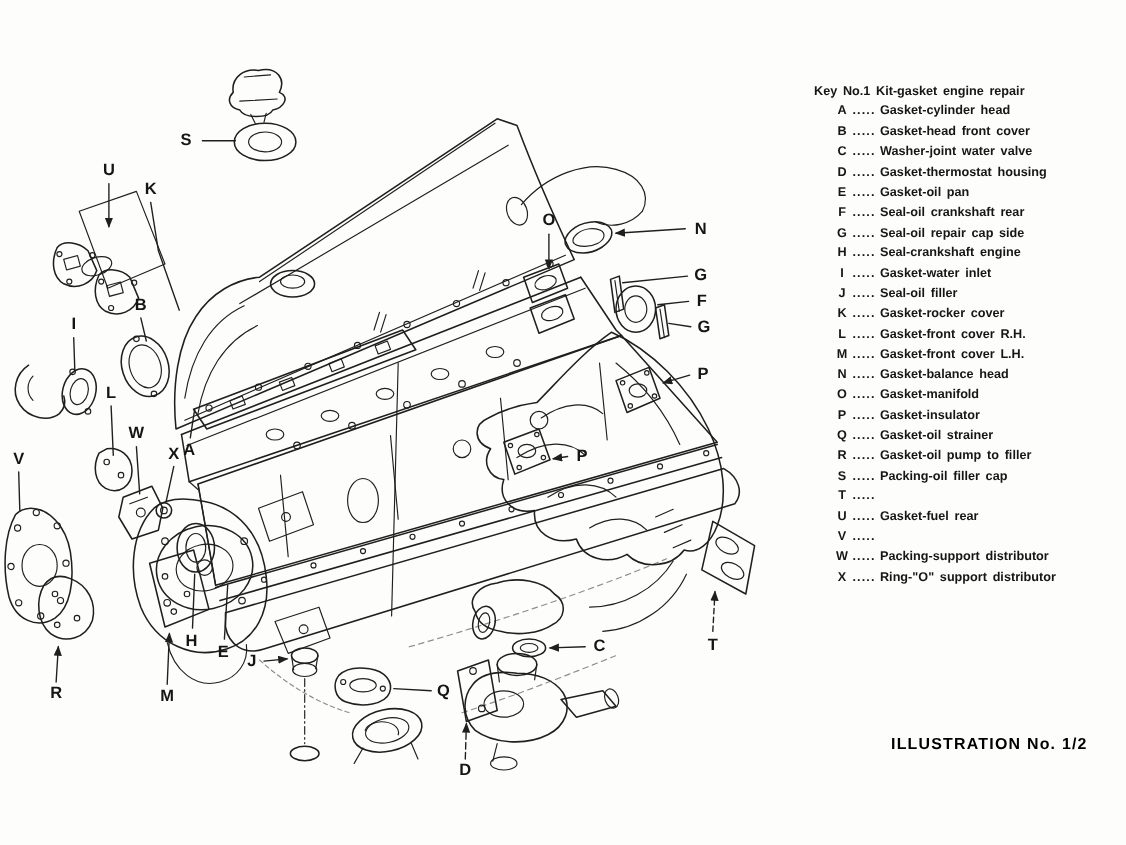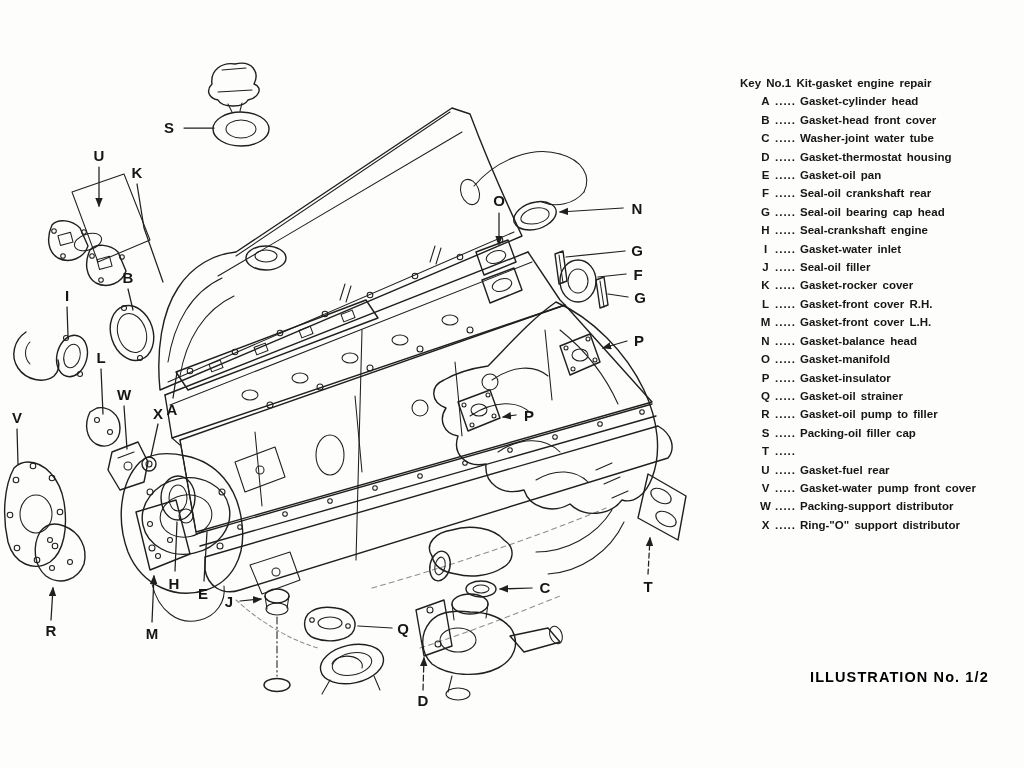"Washer-joint water tube" span.legend-label { text: tube -> valve }
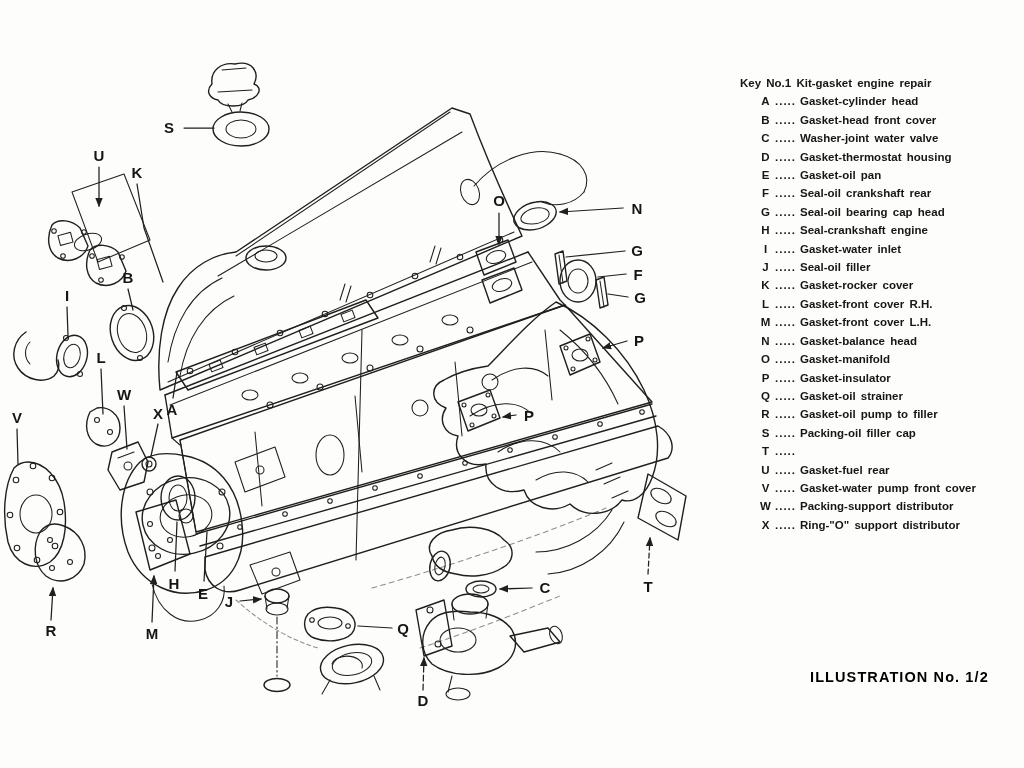"Seal-oil bearing cap head" span.legend-label { text: bearing cap head -> repair cap side }
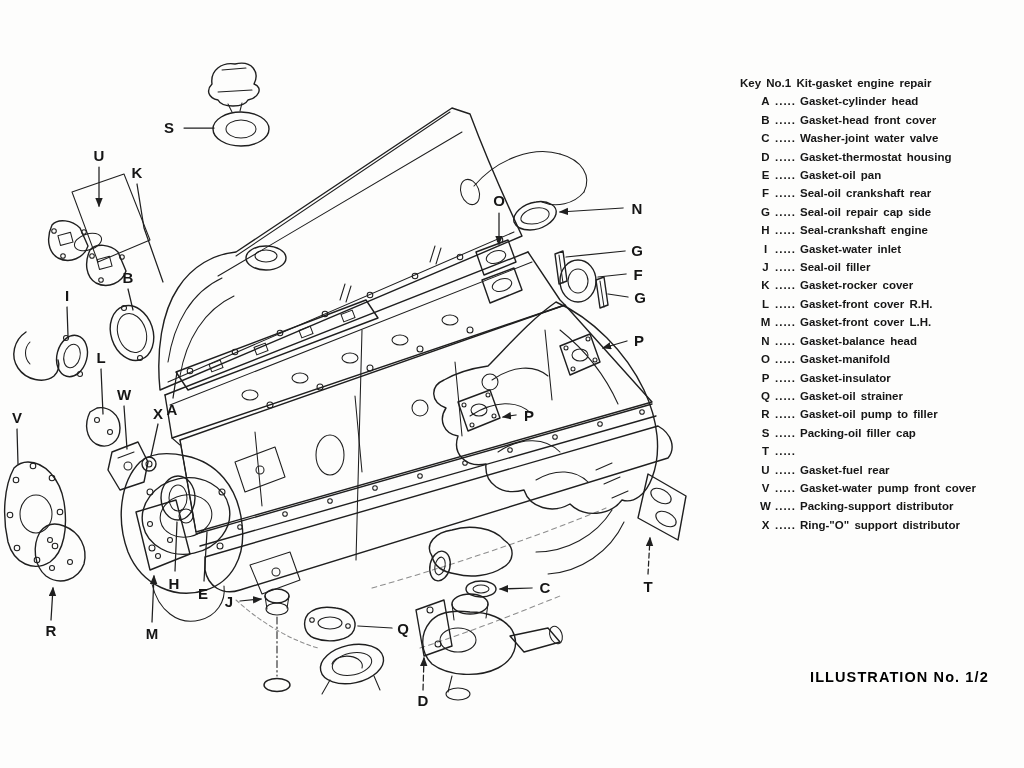"Gasket-water pump front cover" span.legend-label { html: <span>Gasket-water pump front cover</span> -> none }
